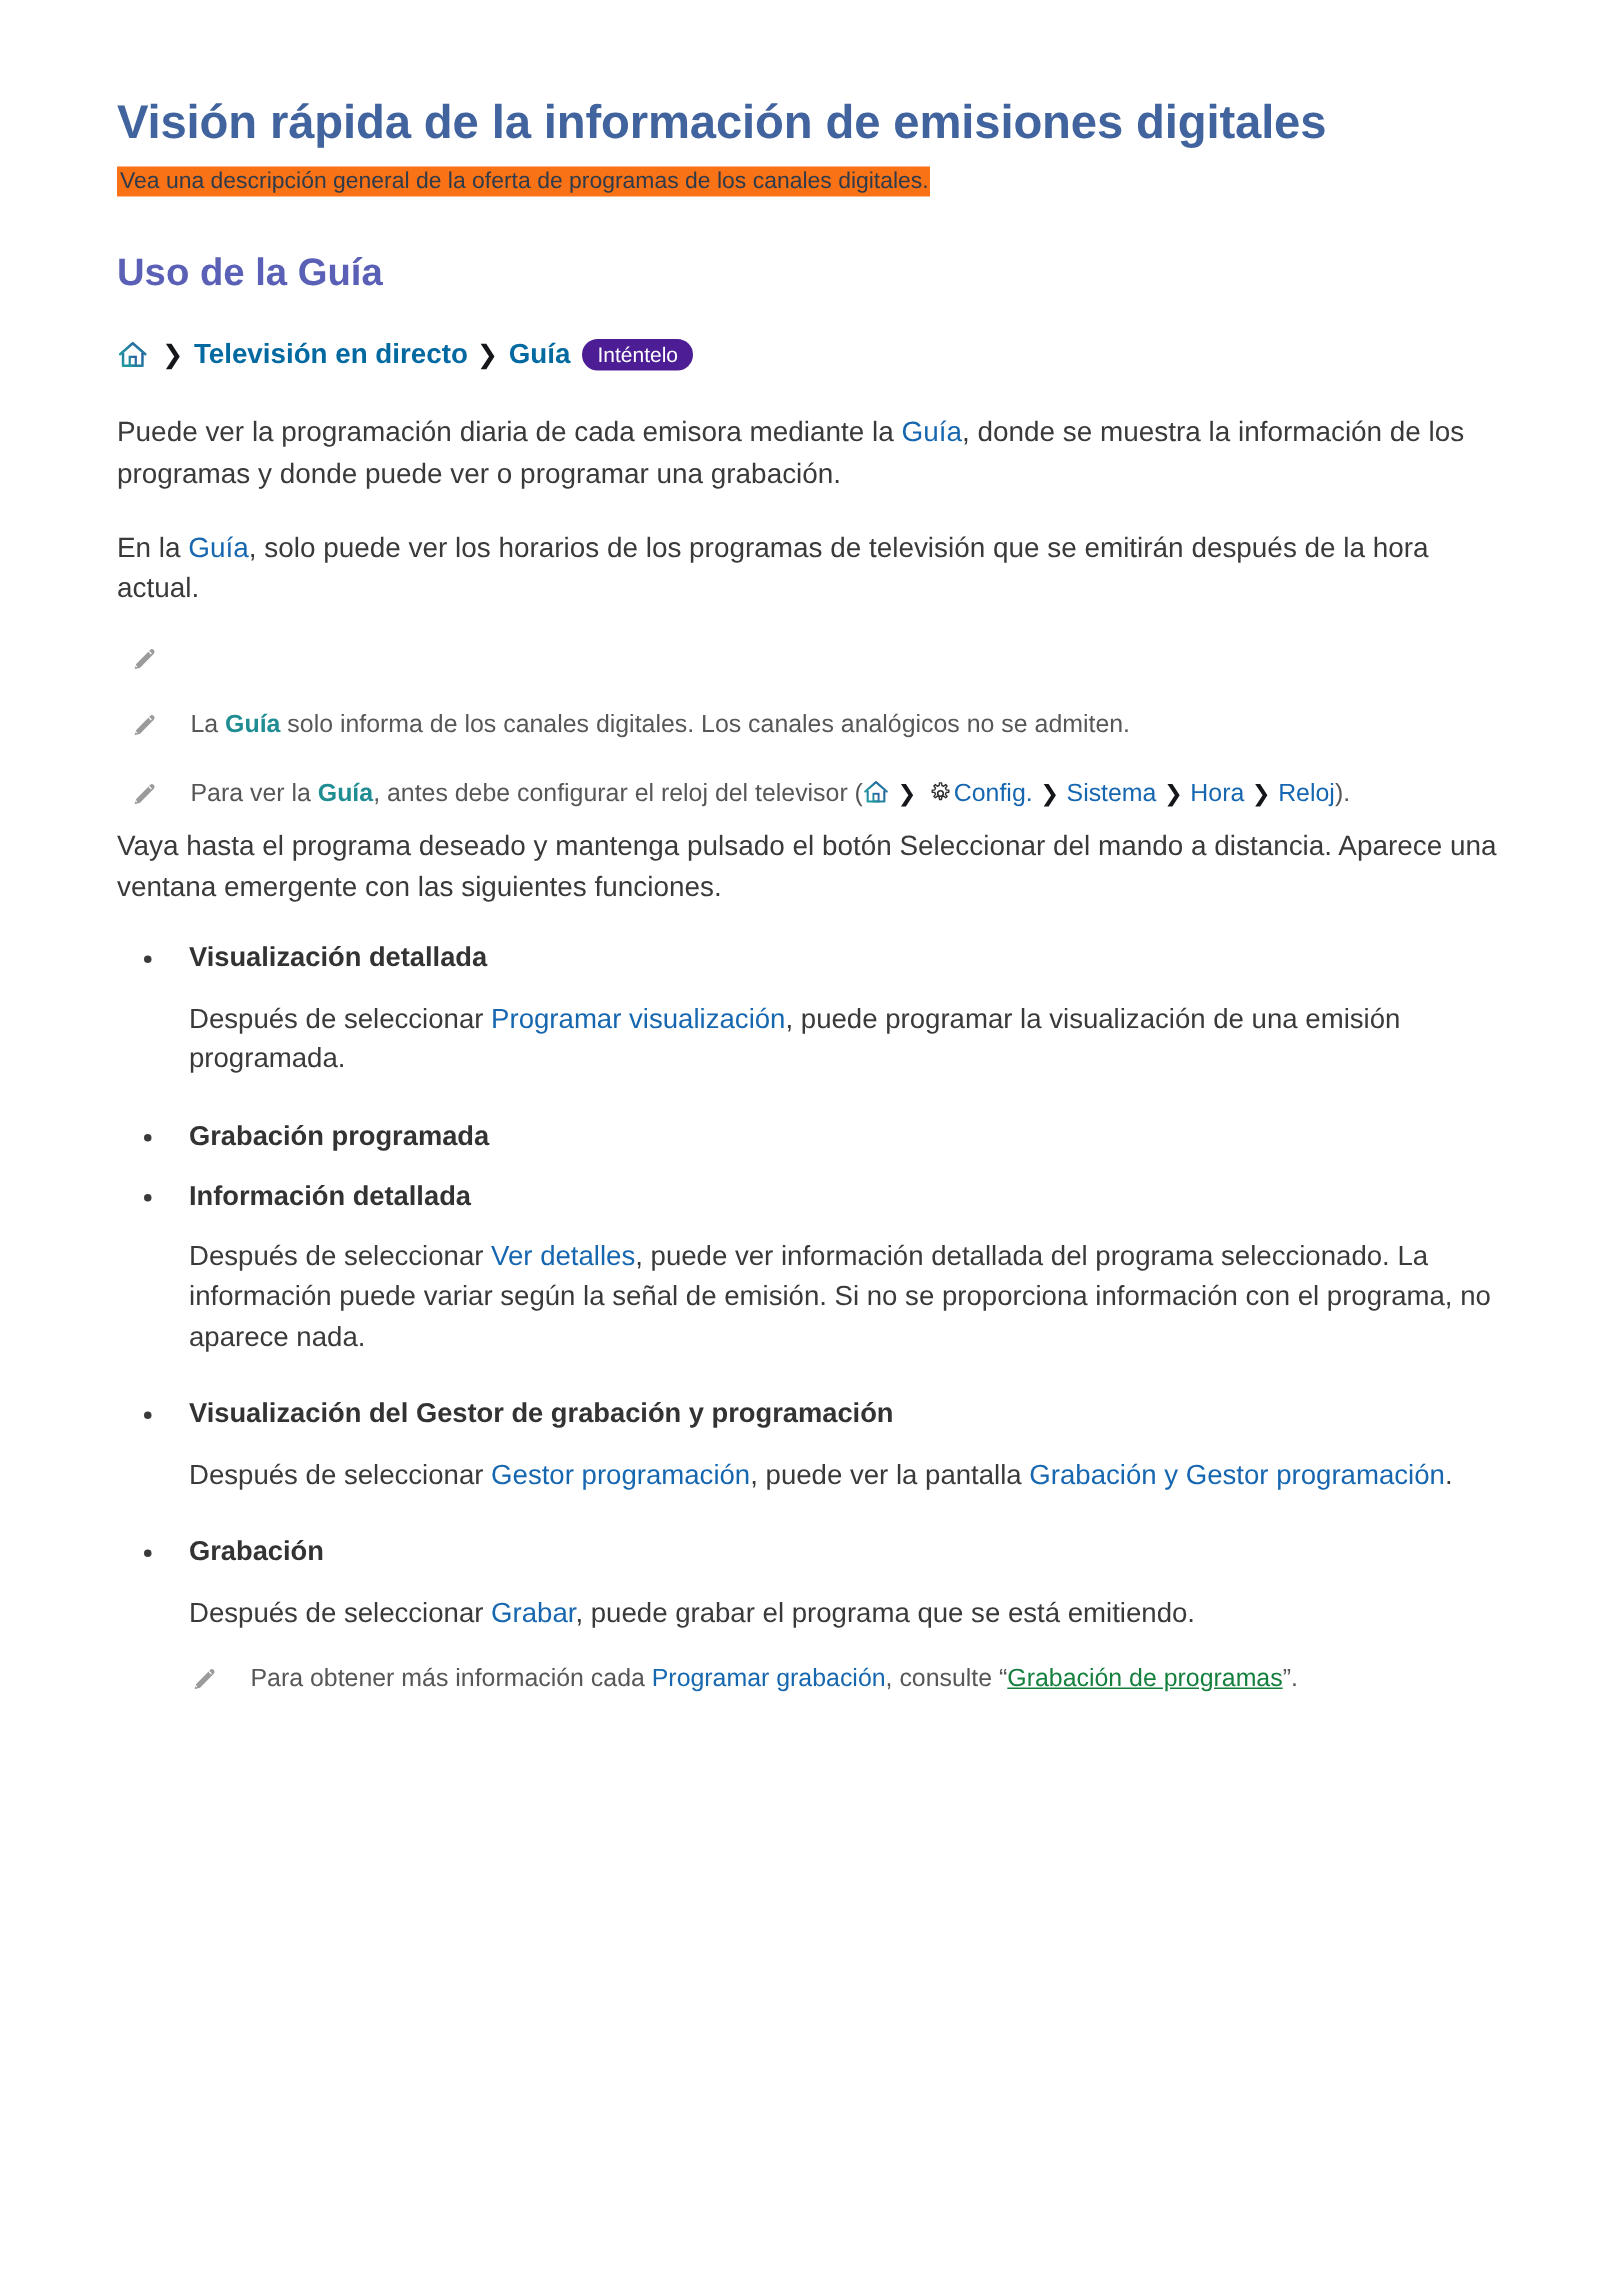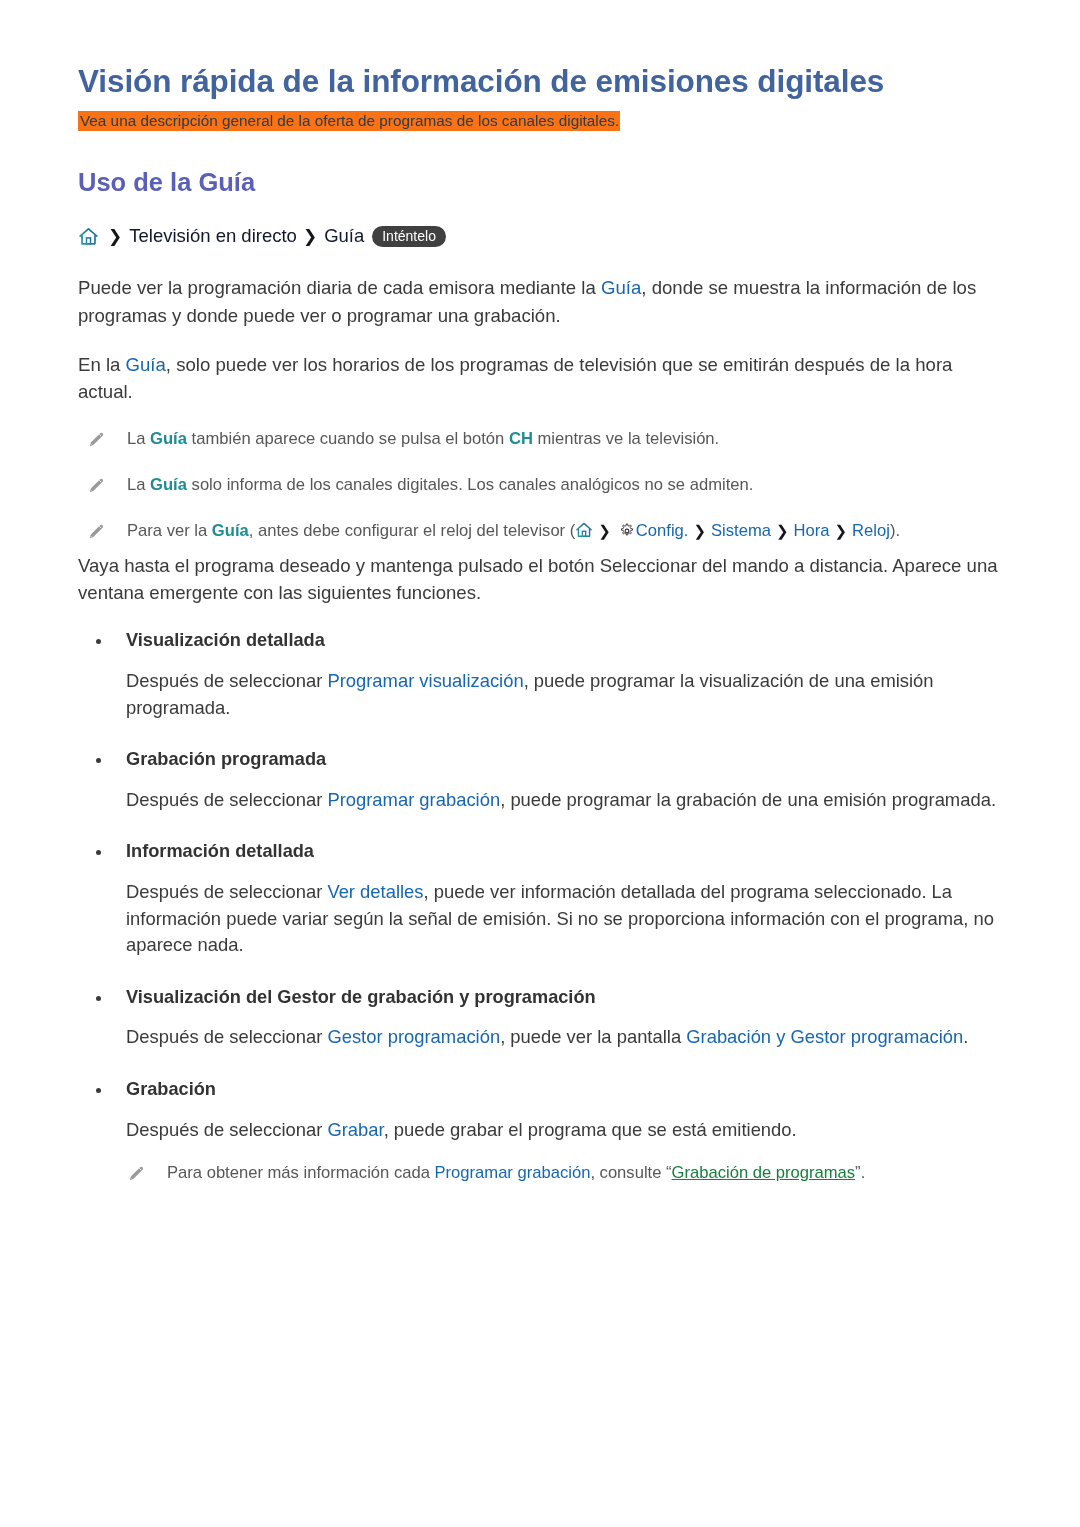"Televisión en directo" .bc-link { color: #0f172a -> #0369a1; font-weight: normal -> bold }
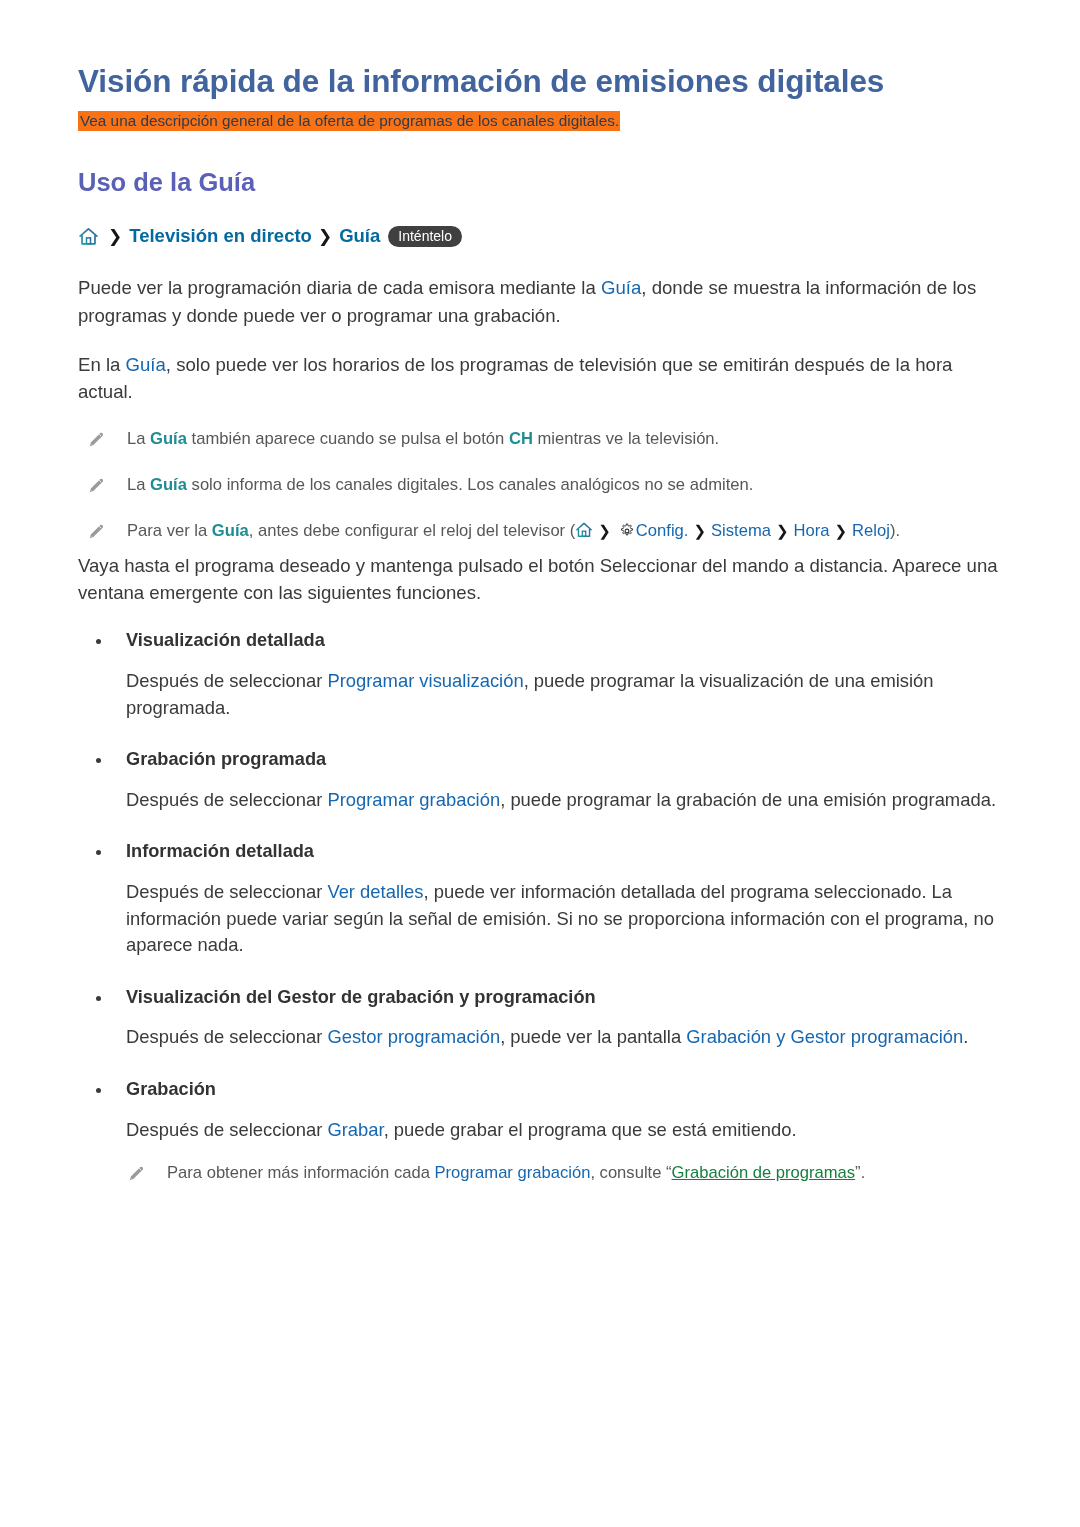"Inténtelo" .bc-badge { background: #404040 -> #4c1d95 }
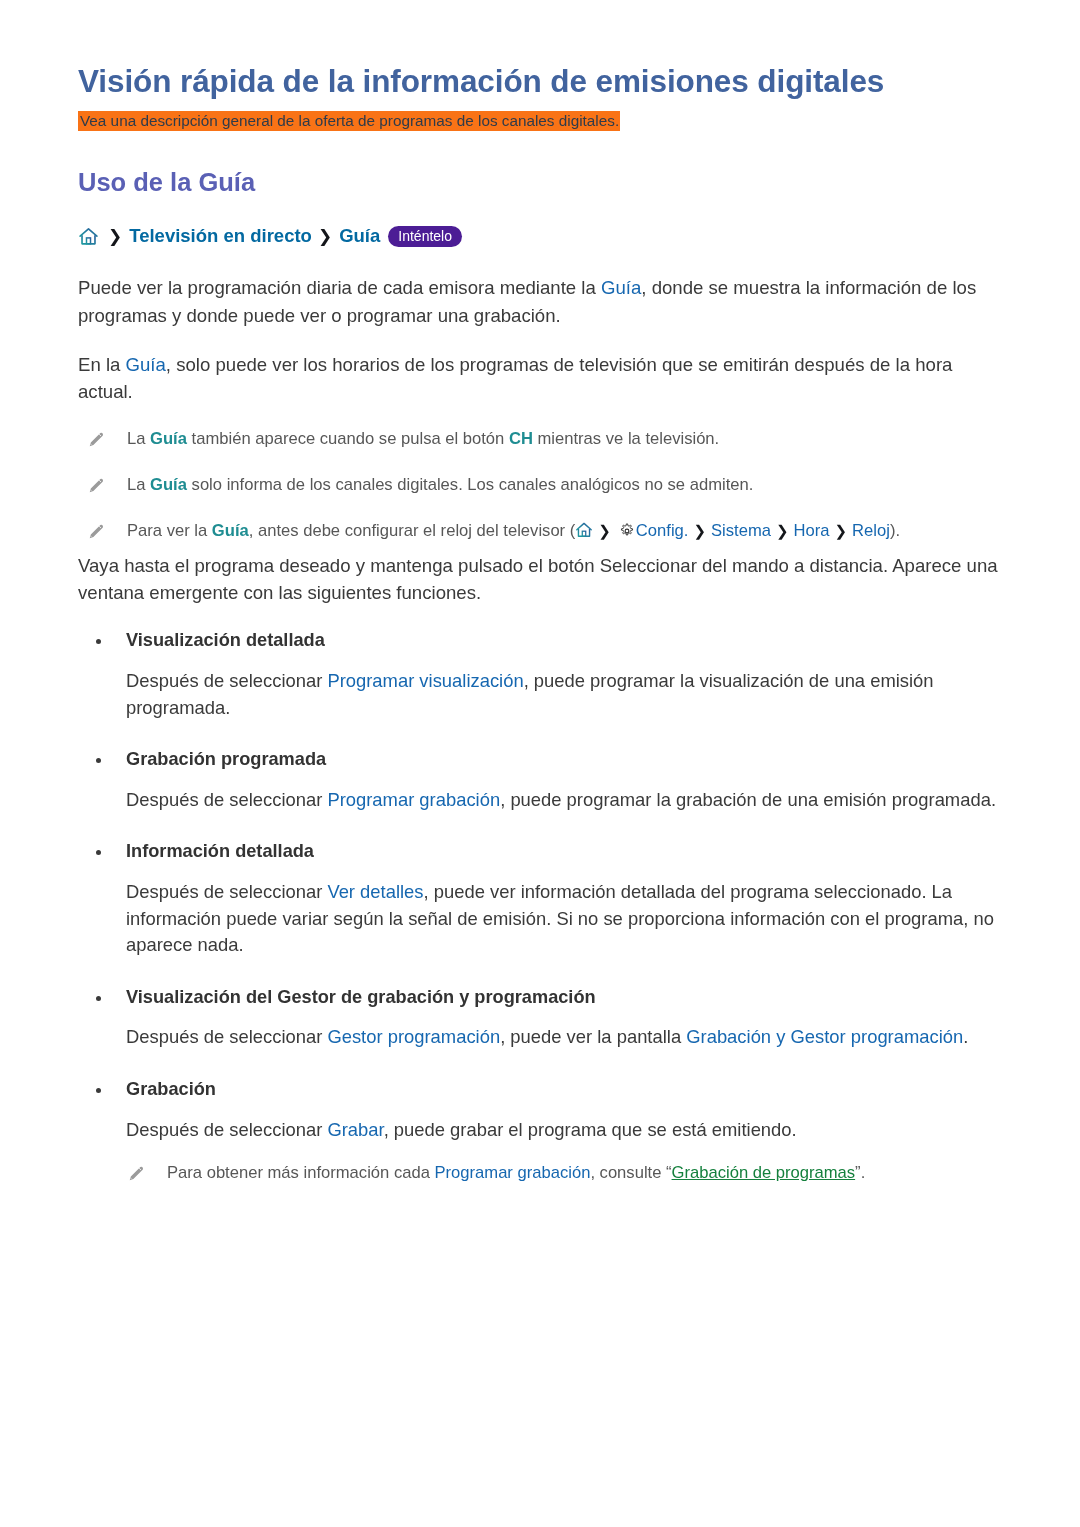"La Guía también aparece cuando" span.note-text { html: <span><span>La </span><span>Guía</span><span> también aparece cuando se pulsa el botón </span><span>CH</span><span> mientras ve la televisión.</span></span> -> none }
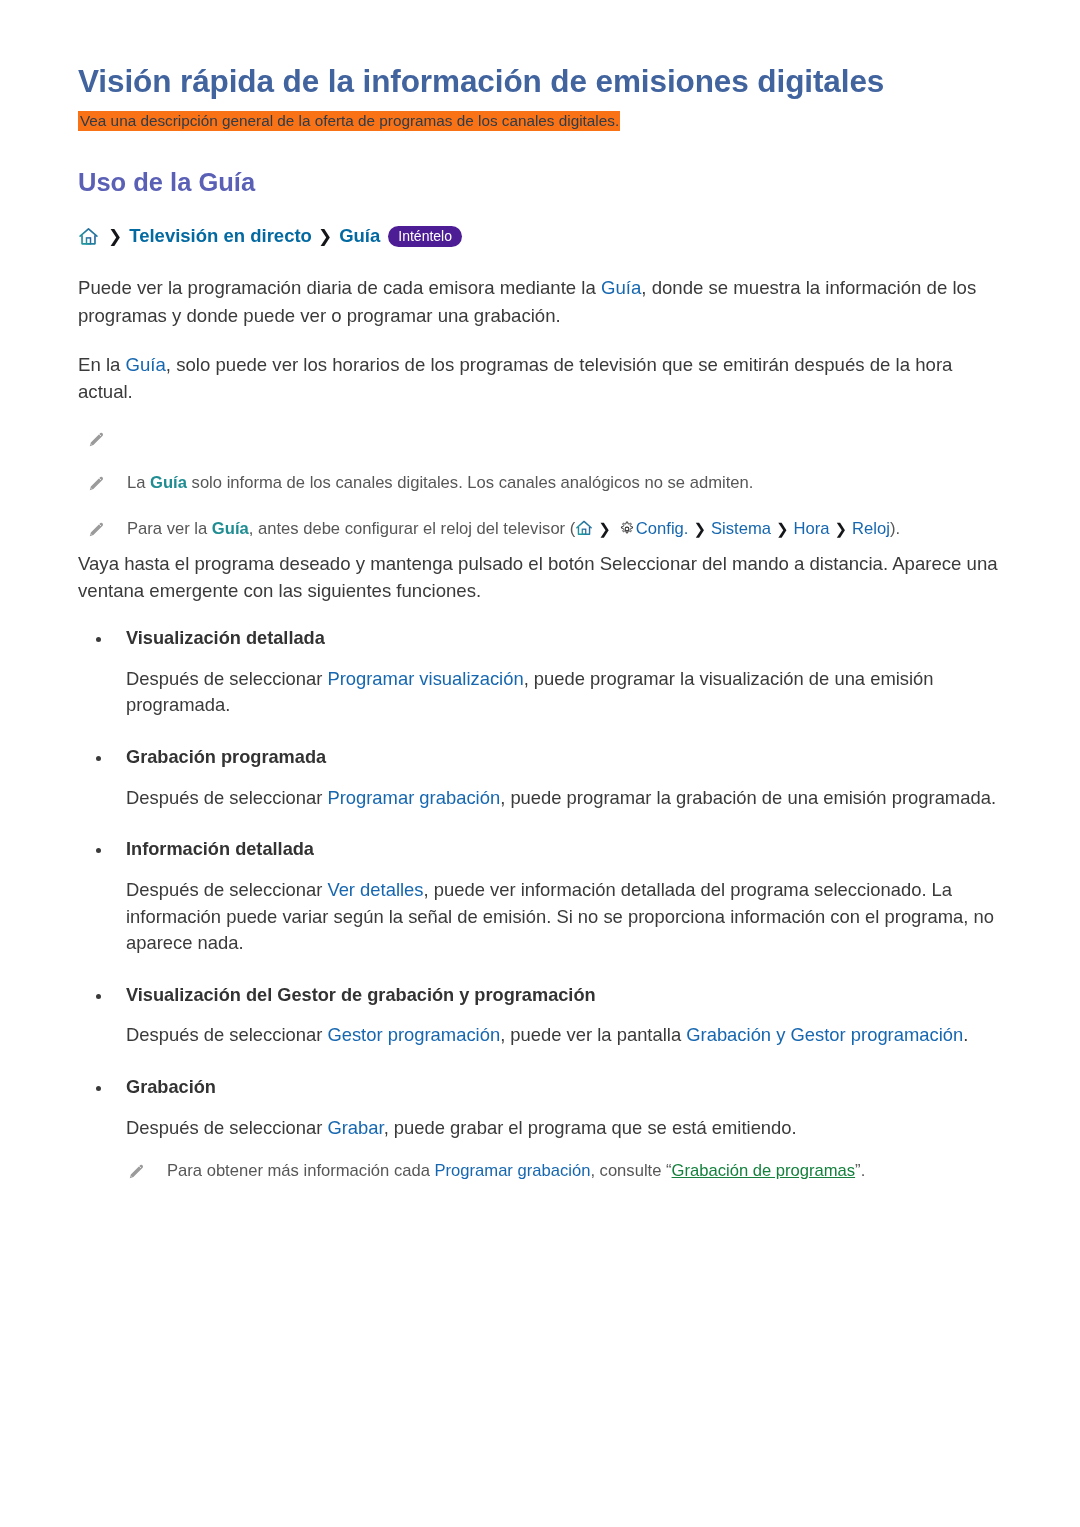"Después de seleccionar Programar grabación," div.bullet-body { html: <div><span>Después de seleccionar </span><span>Programar grabación</span><span>, puede programar la grabación de una emisión programada.</span></div> -> none }
